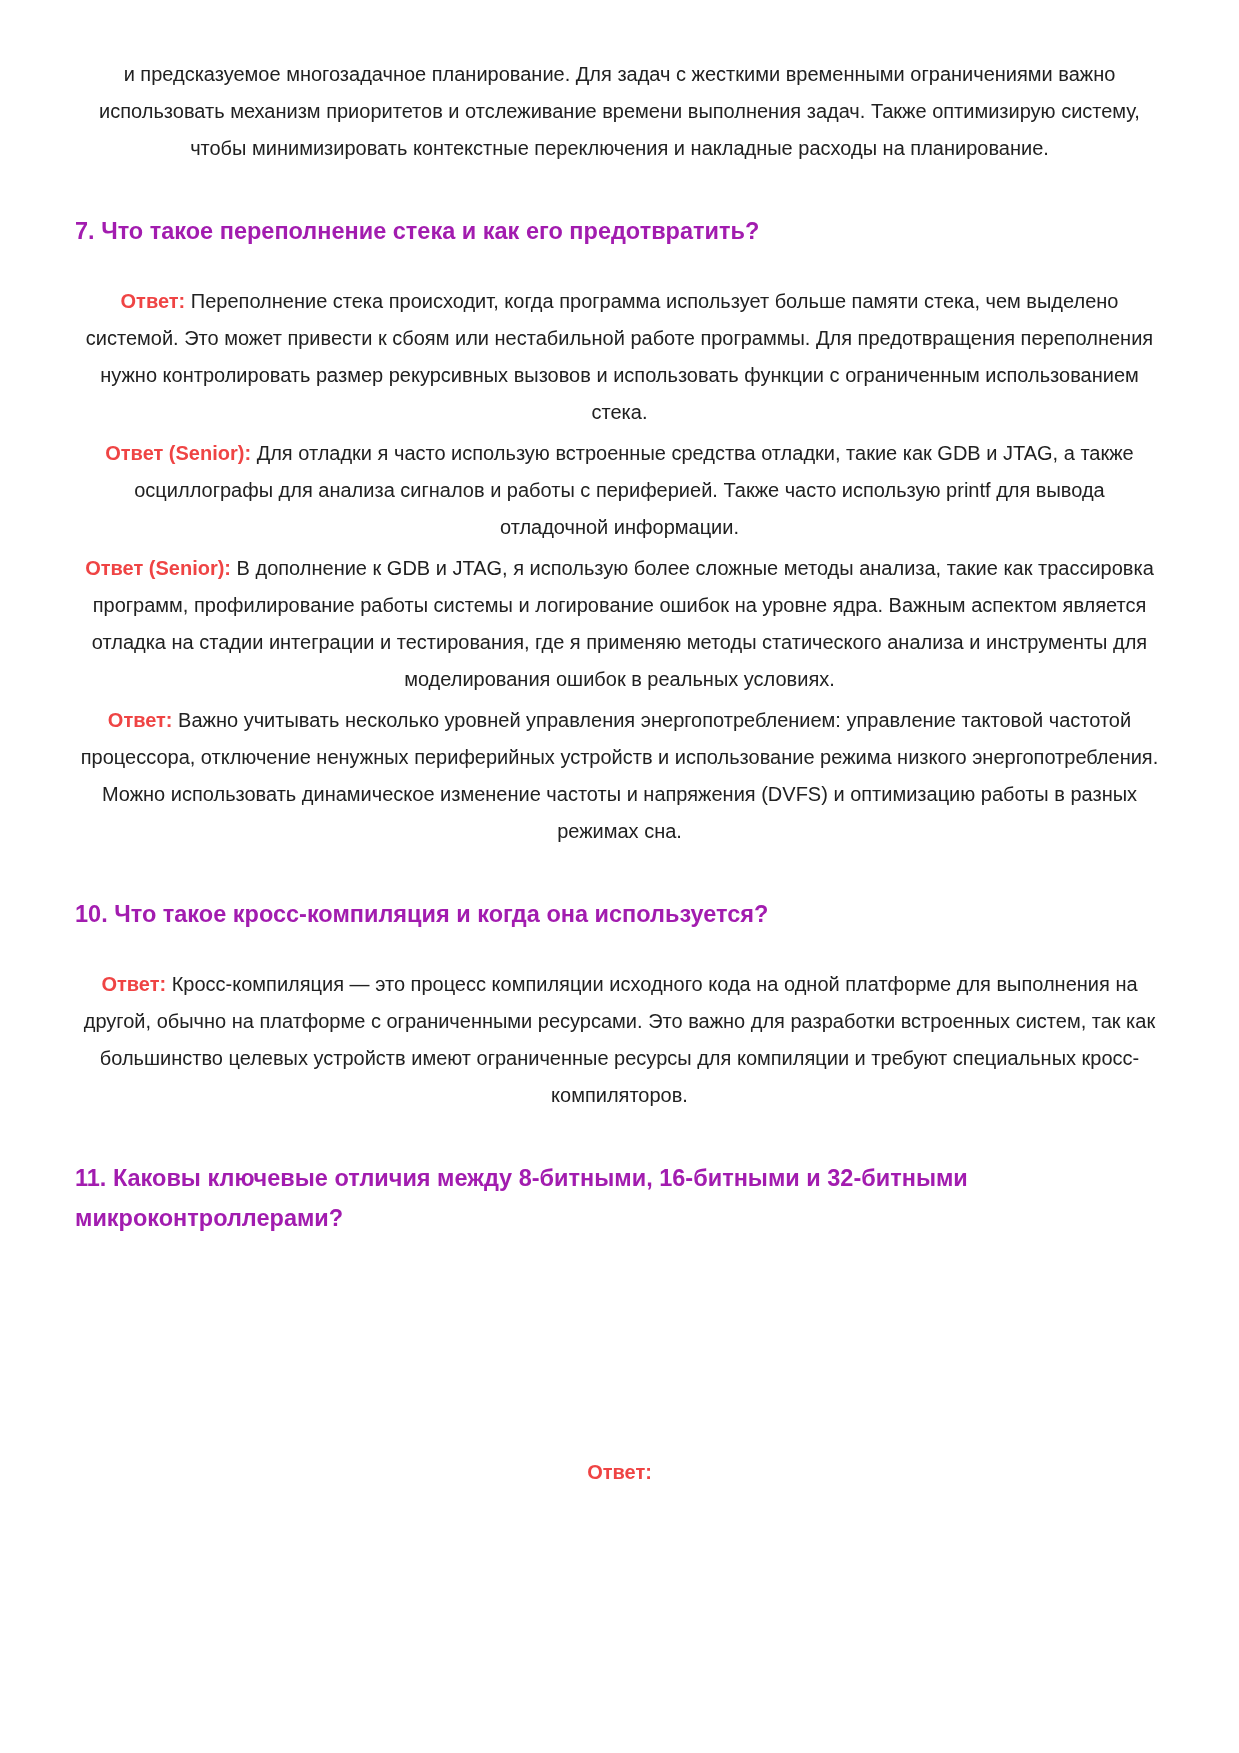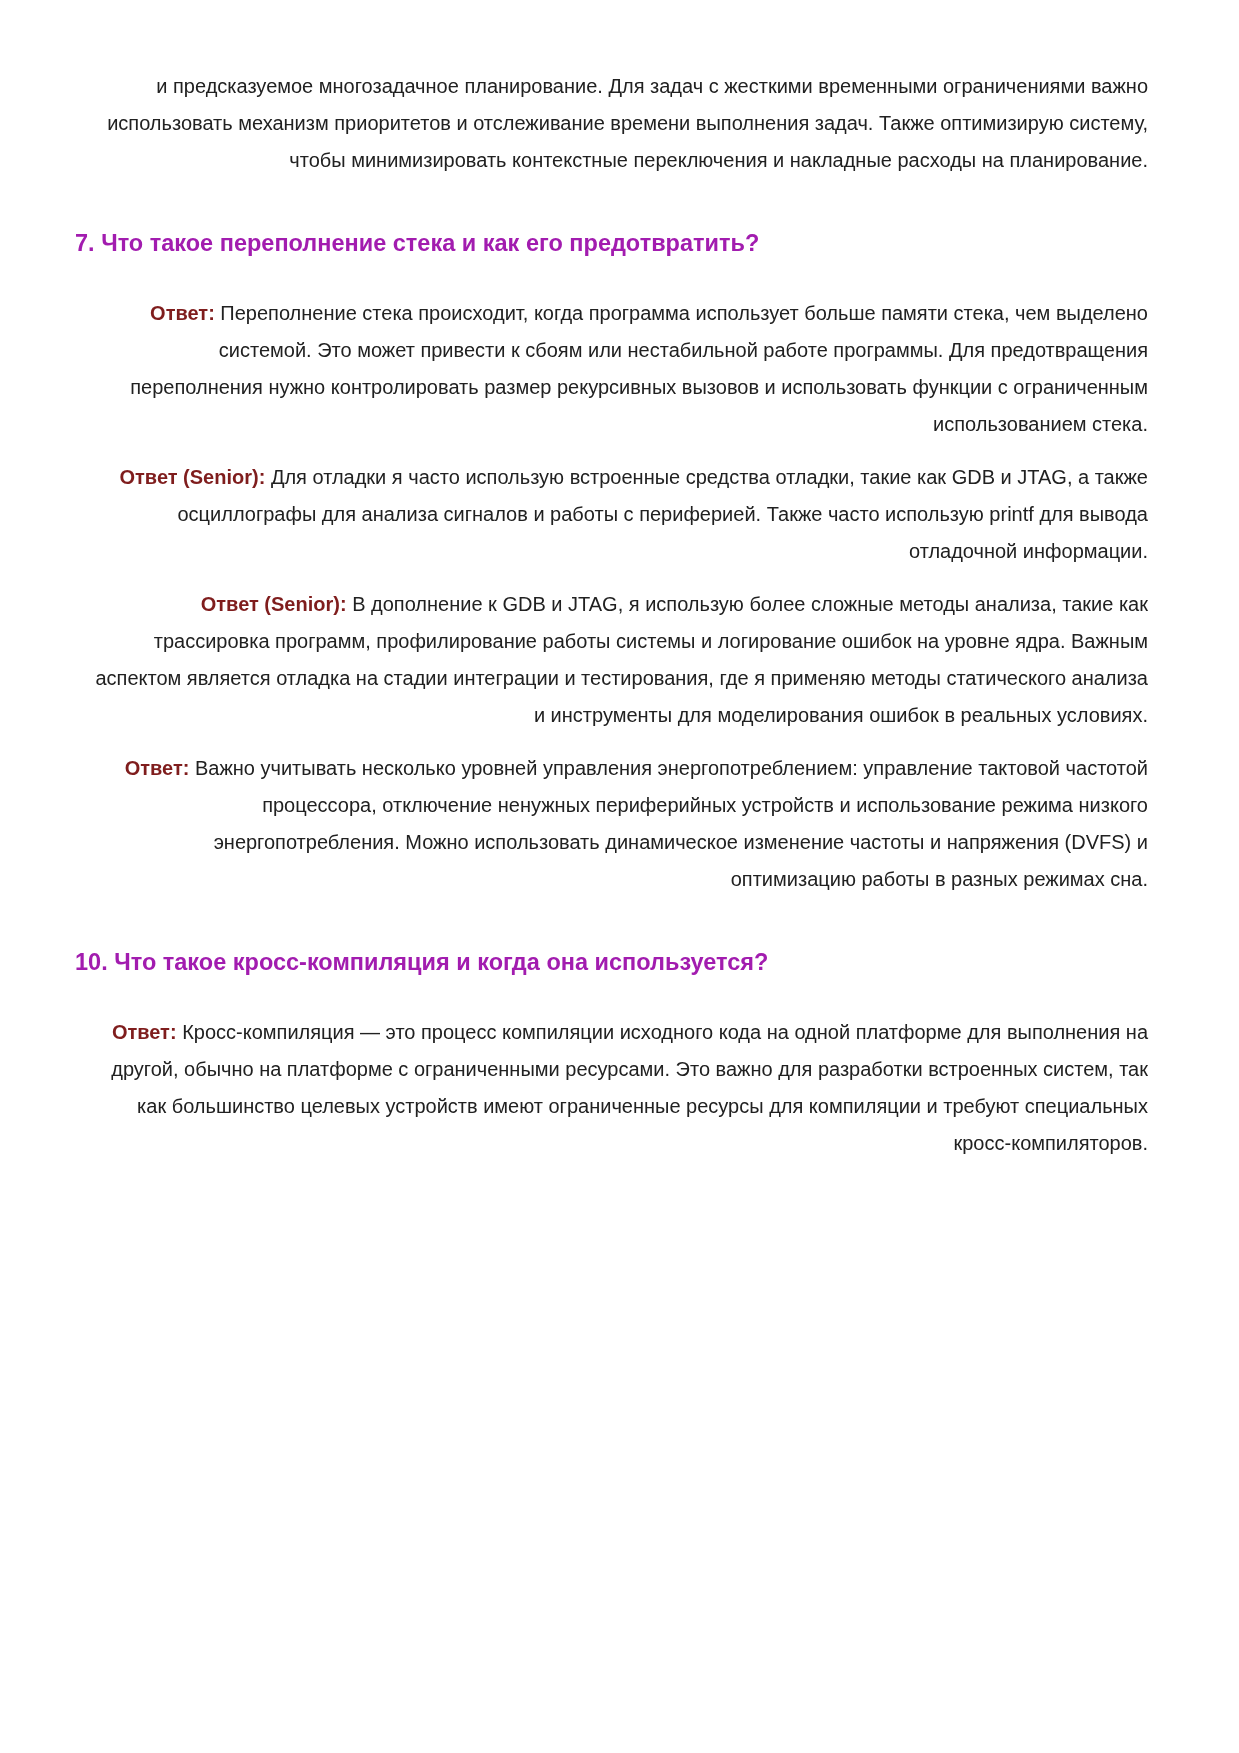"и предсказуемое многозадачное" .body-text { margin: 16px -> 4px; text-align: right -> center }
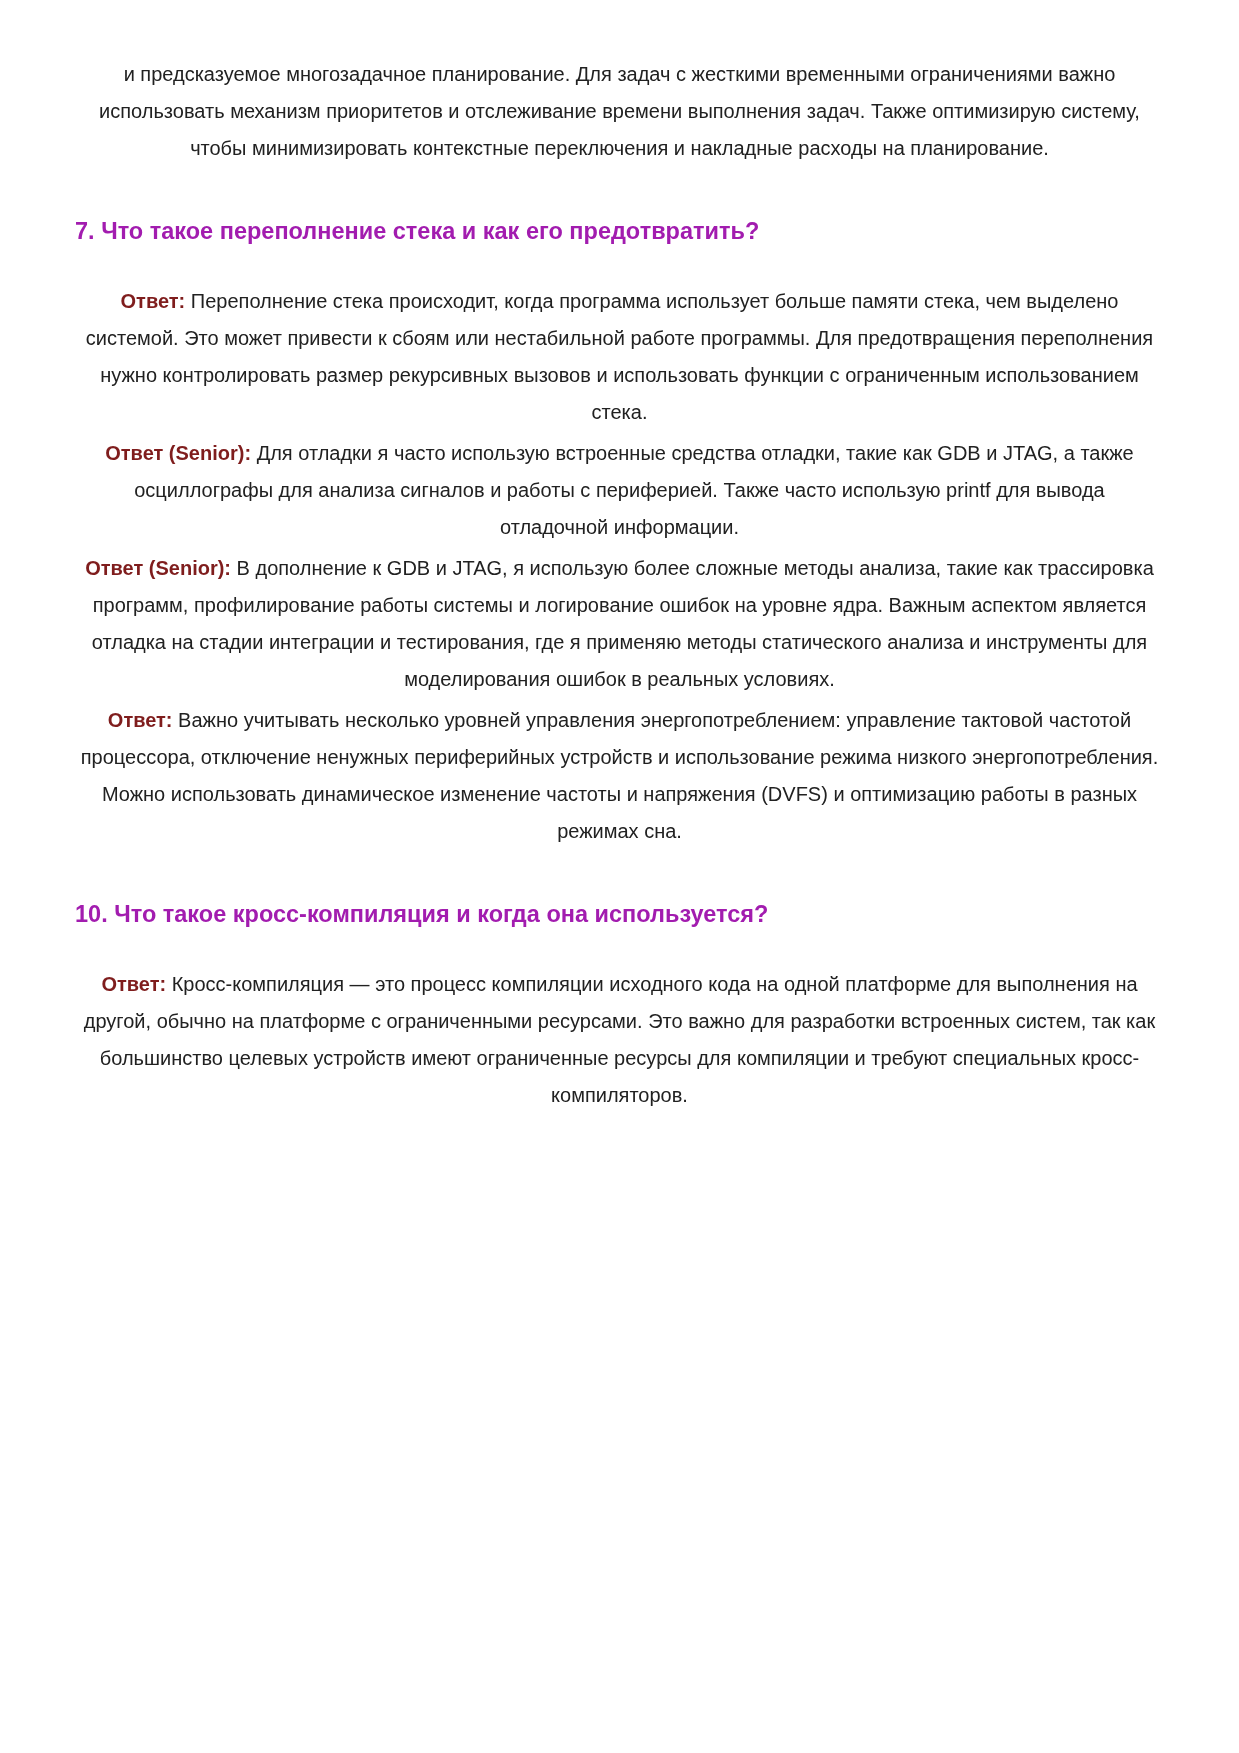"Ответ:" .body-text strong { color: #7f1d1d -> #ef4444 }
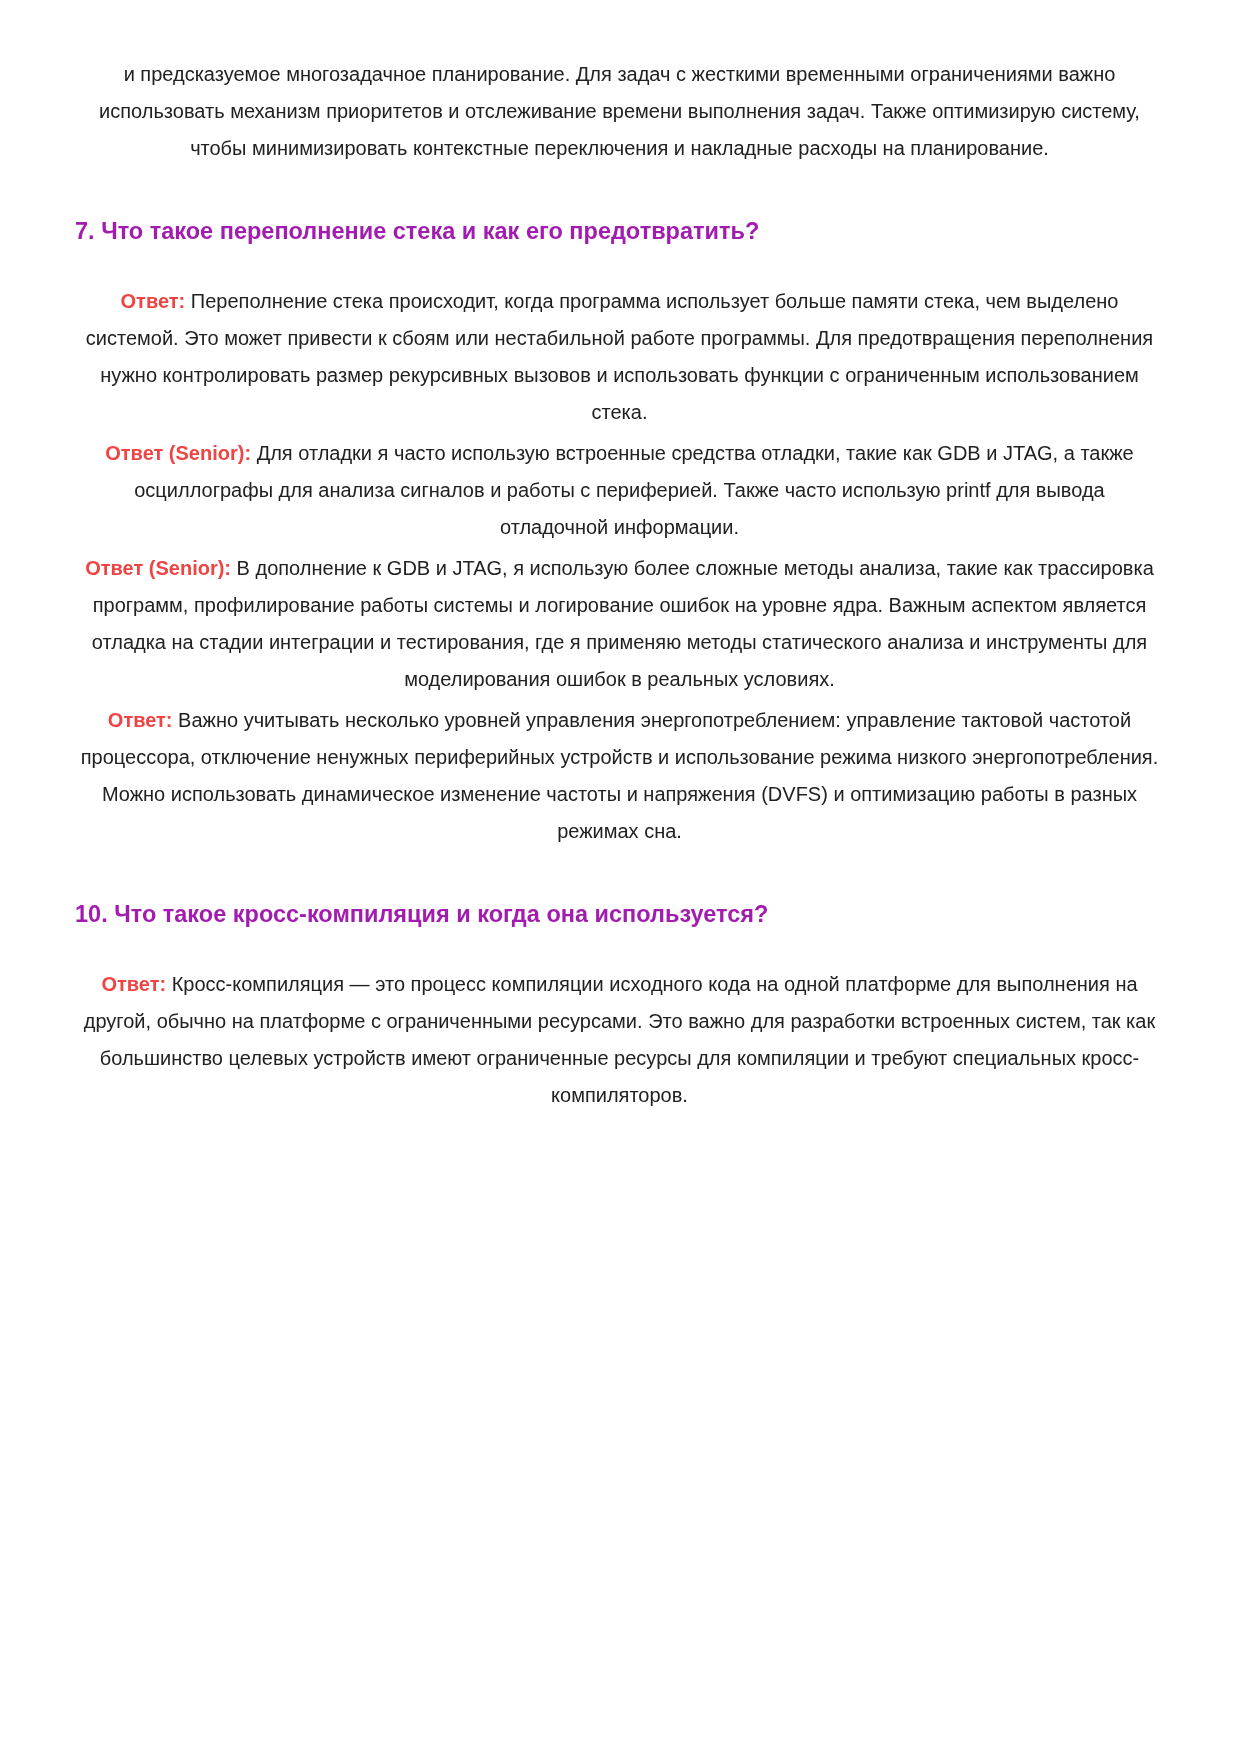"11. Каковы ключевые отличия между" section { html: none -> <section> <h2>11. Каковы ключевые отличия между 8-битными, 16-битными и 32-битными микроконтроллерами?</h2> <p><strong>Ответ:</strong> <span></span></p> </section> }
